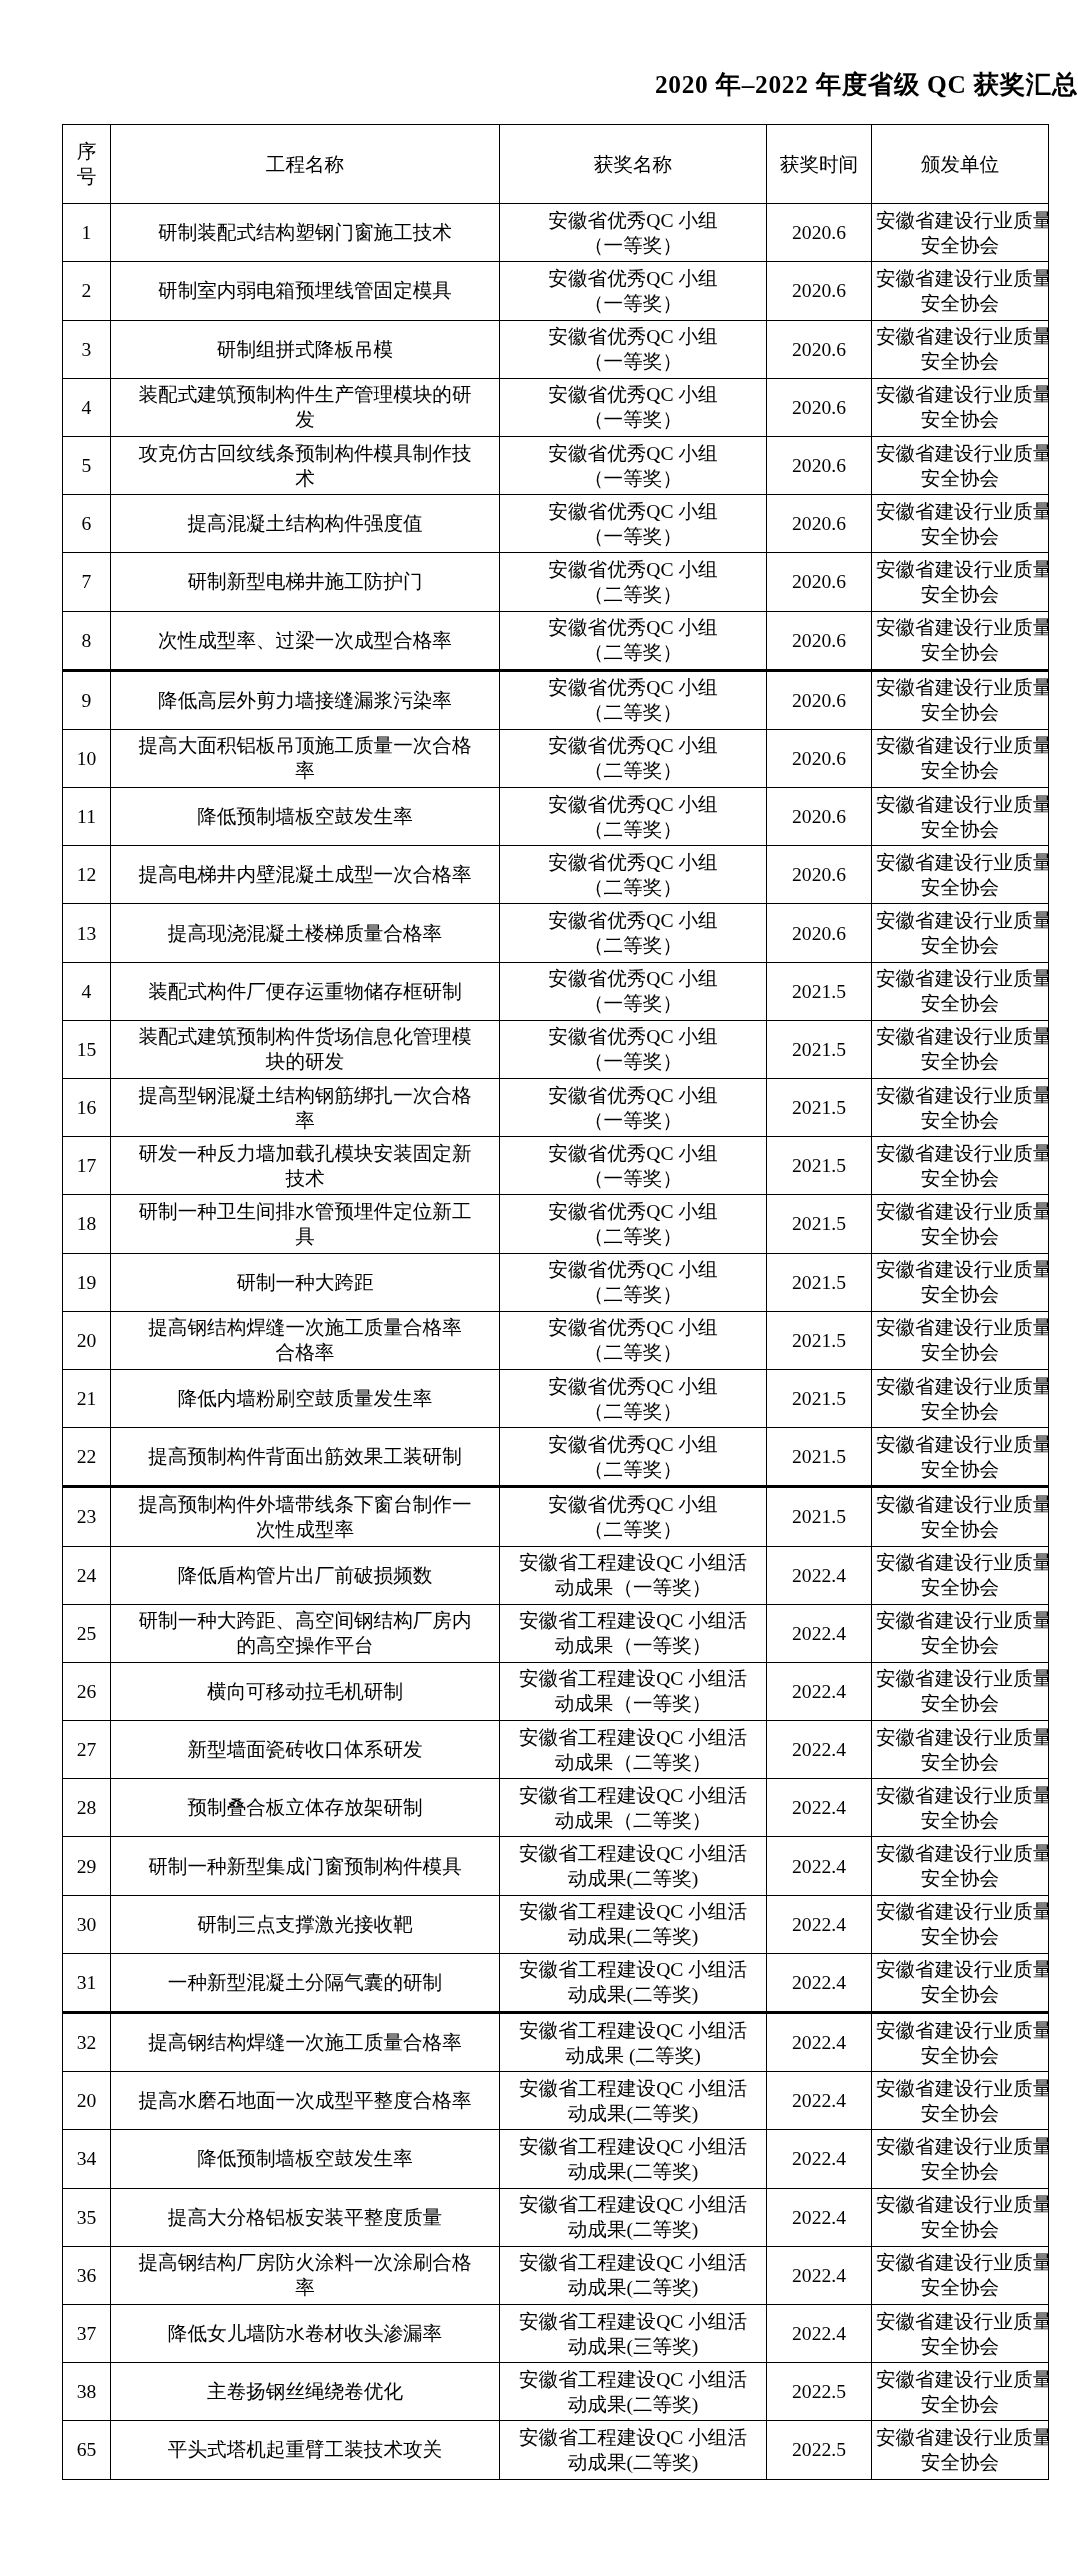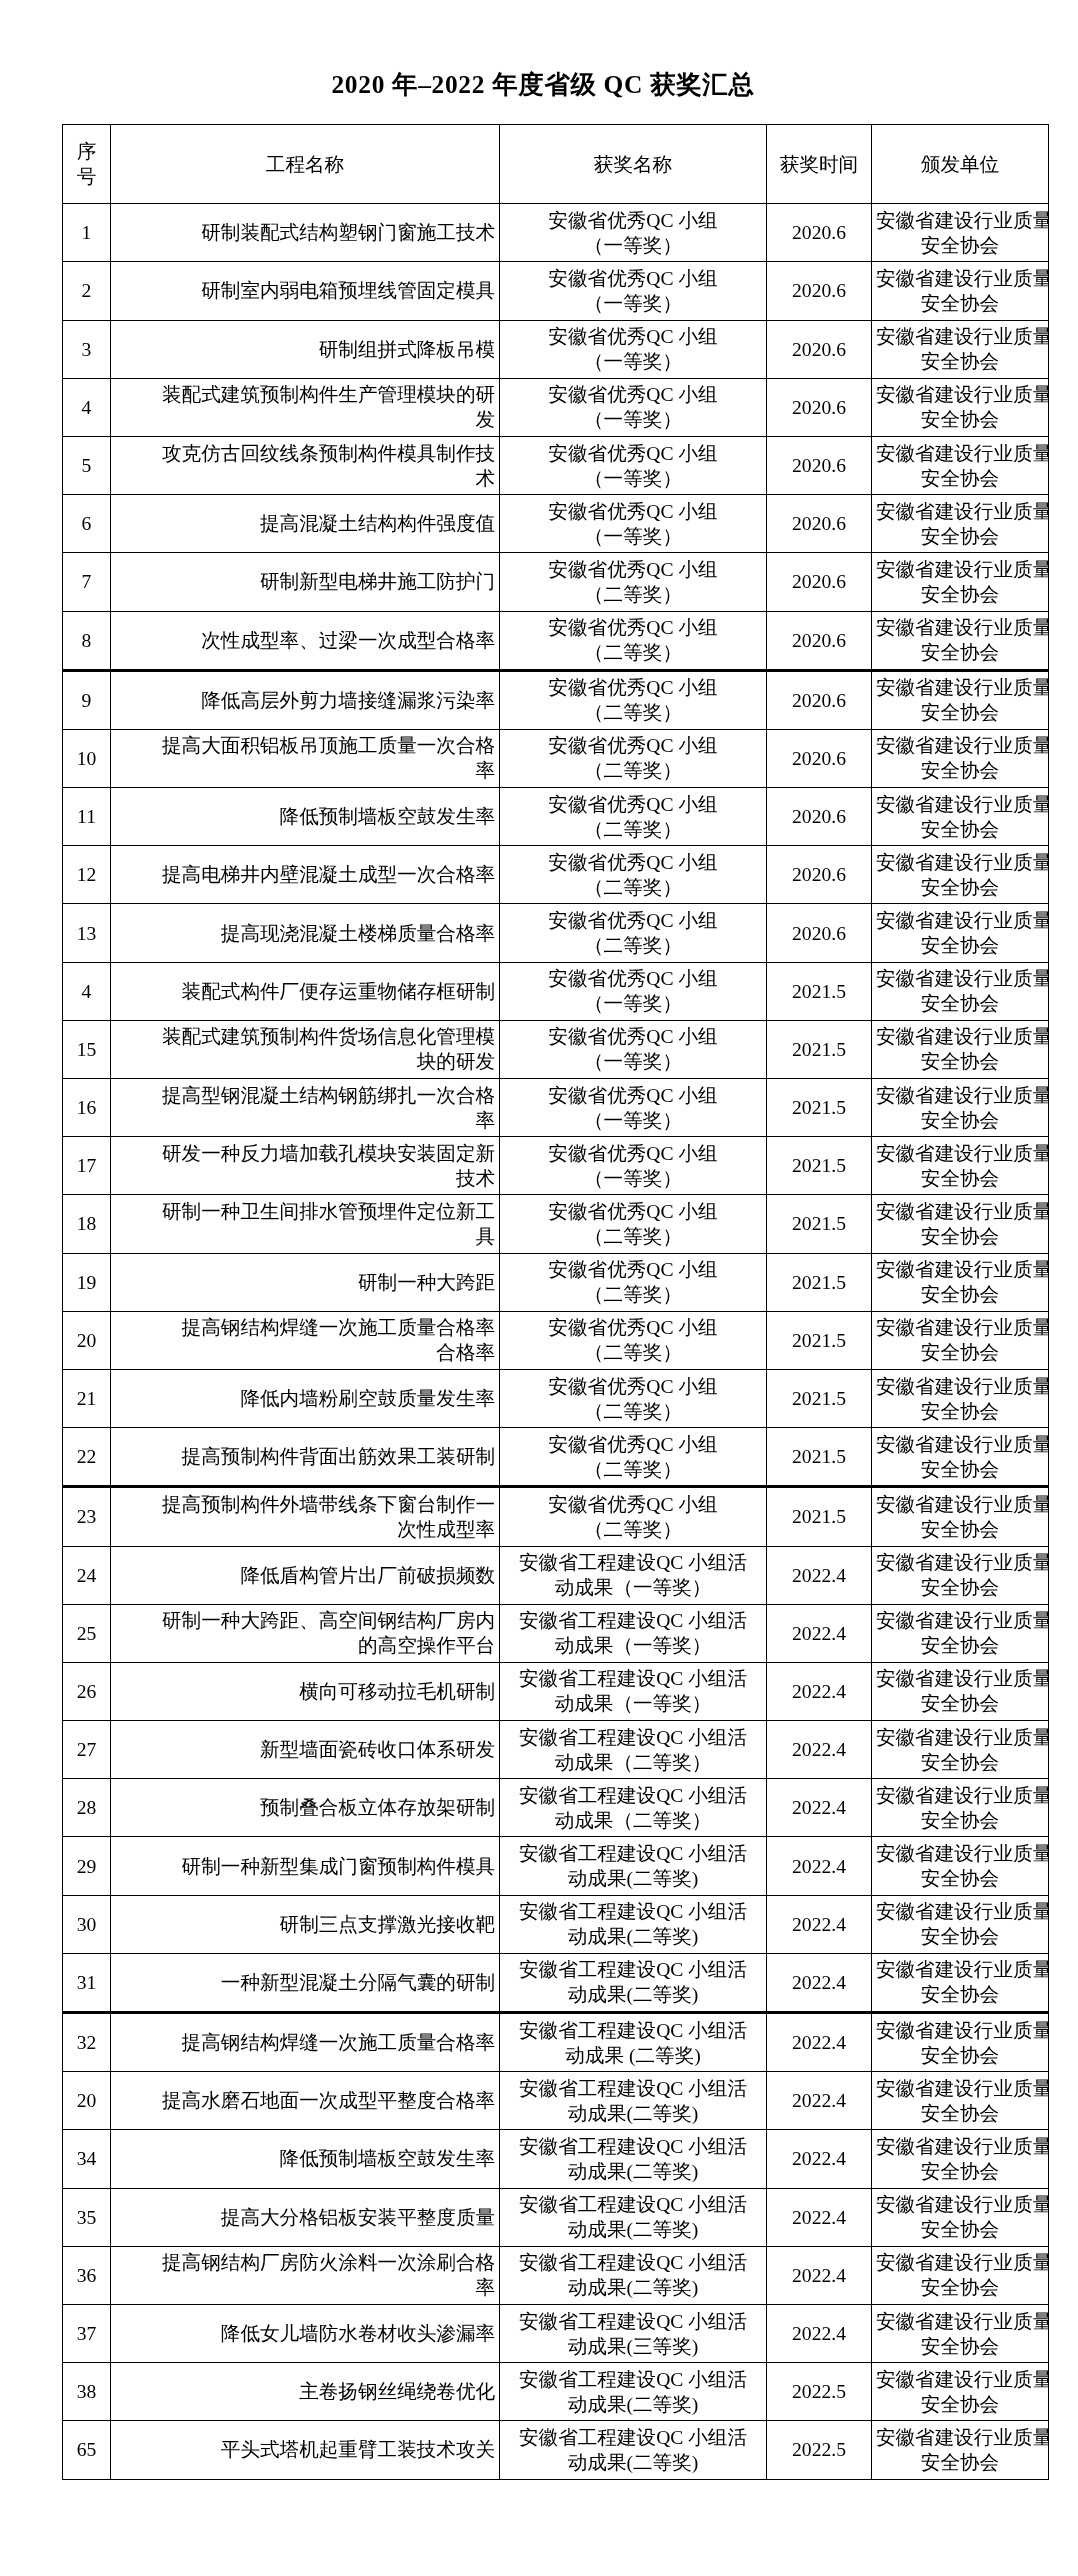"2020 年–2022 年度省级 QC 获奖汇总" .doc-title { text-align: center -> right }
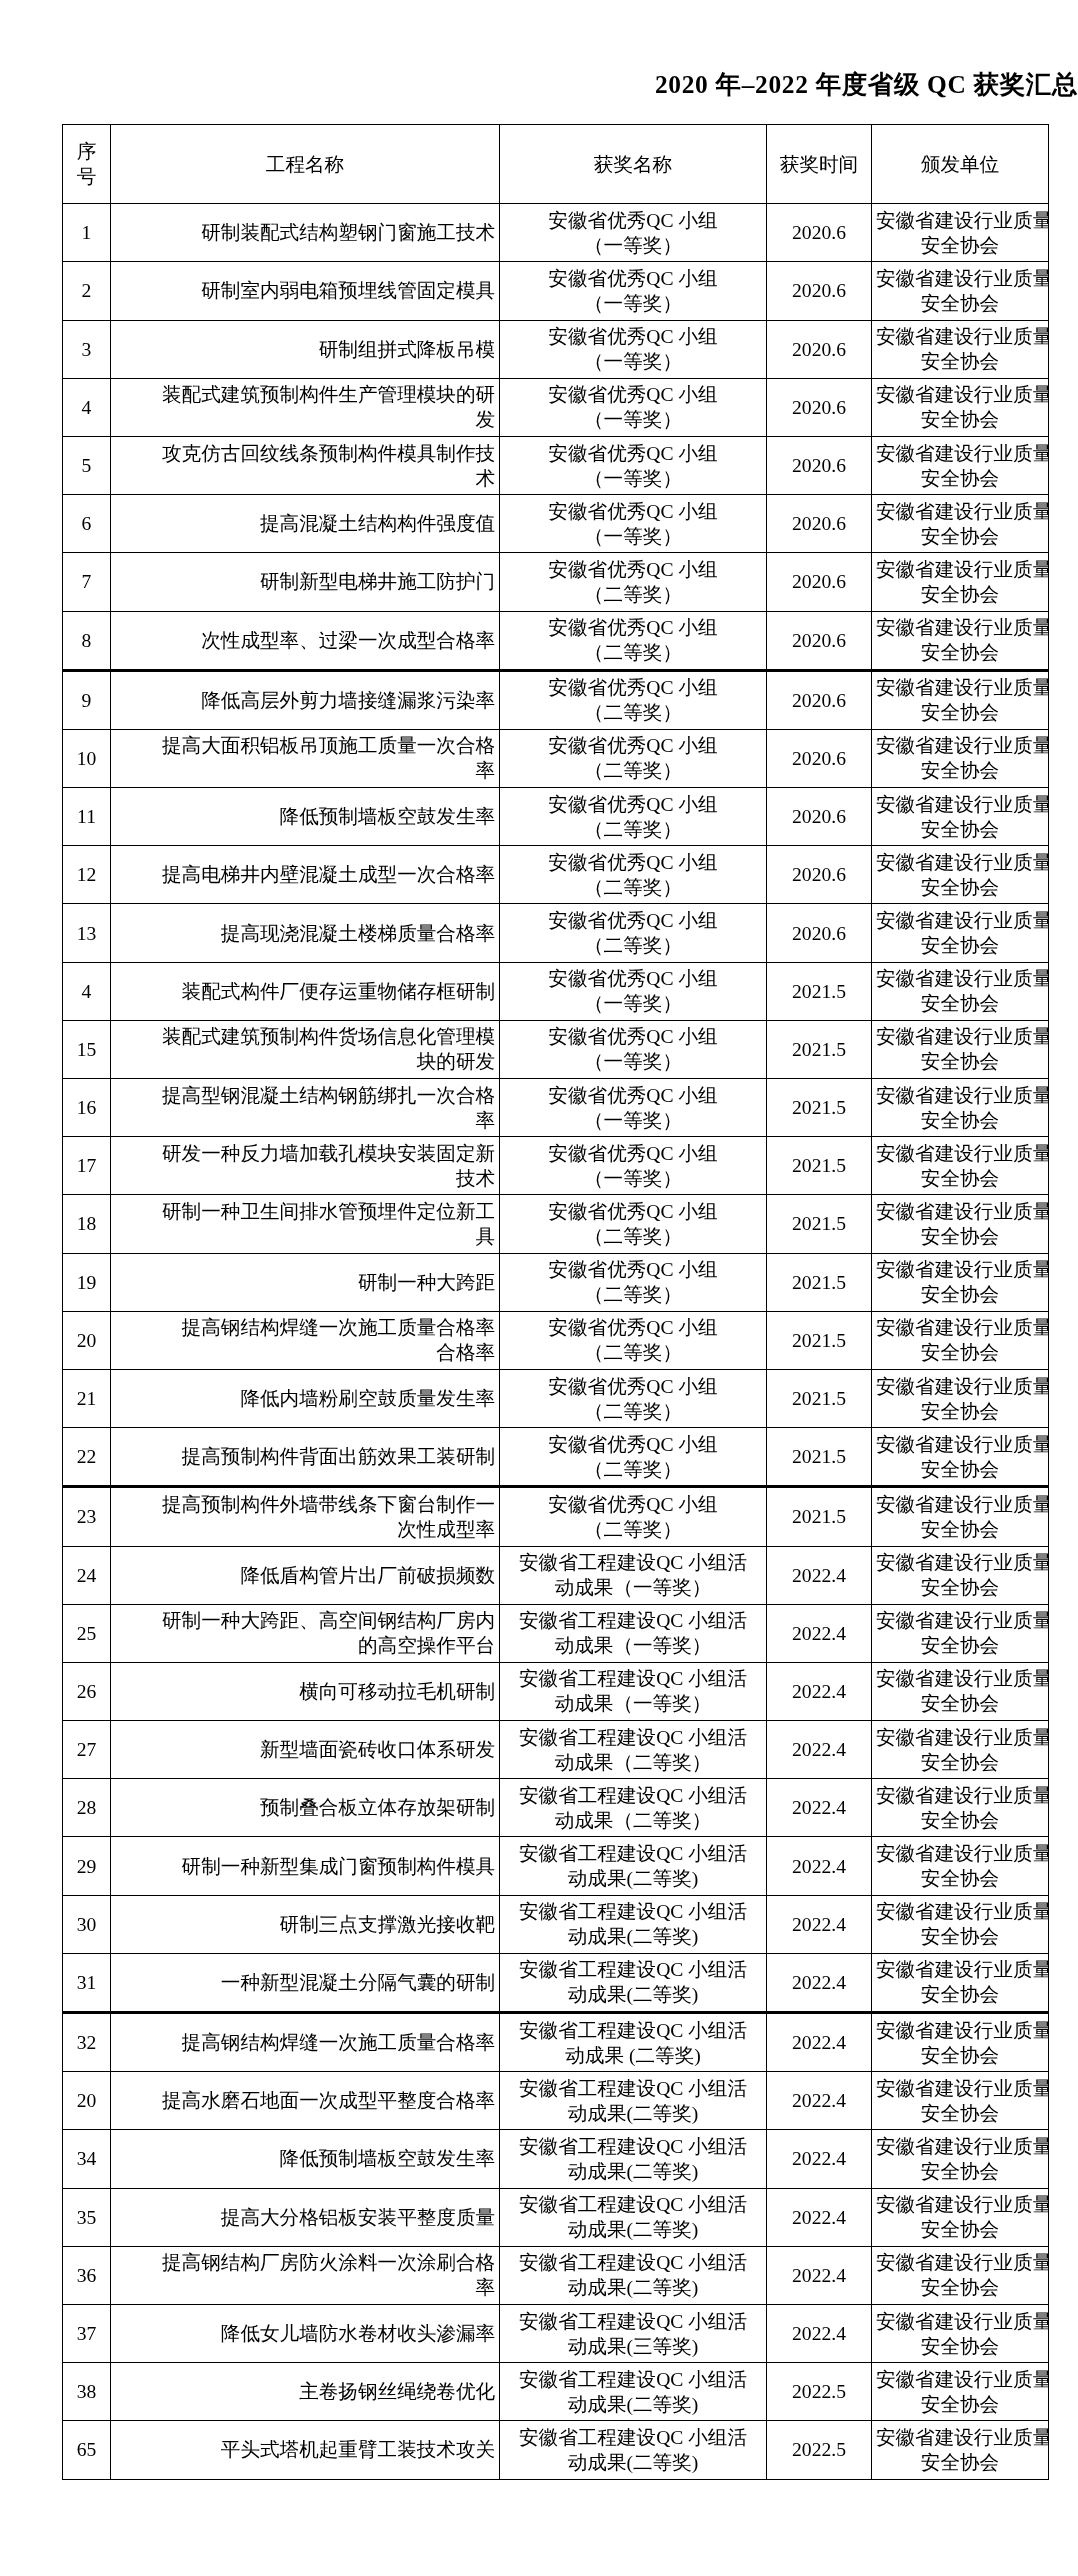"研制装配式结构塑钢门窗施工技术" td.cell-project { text-align: right -> center }
